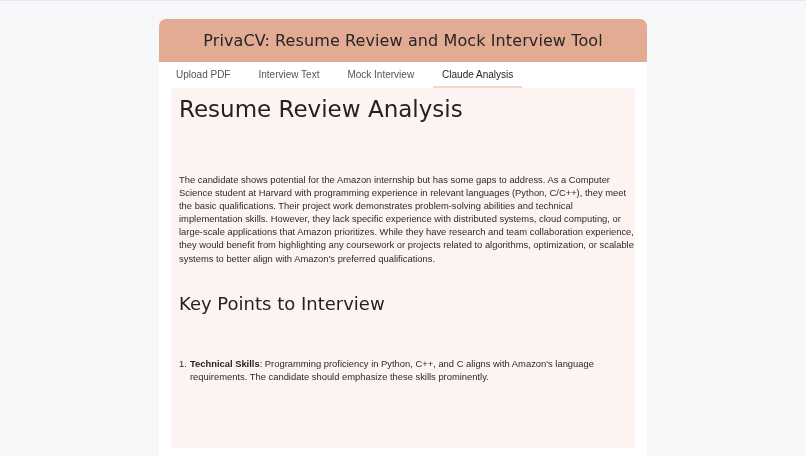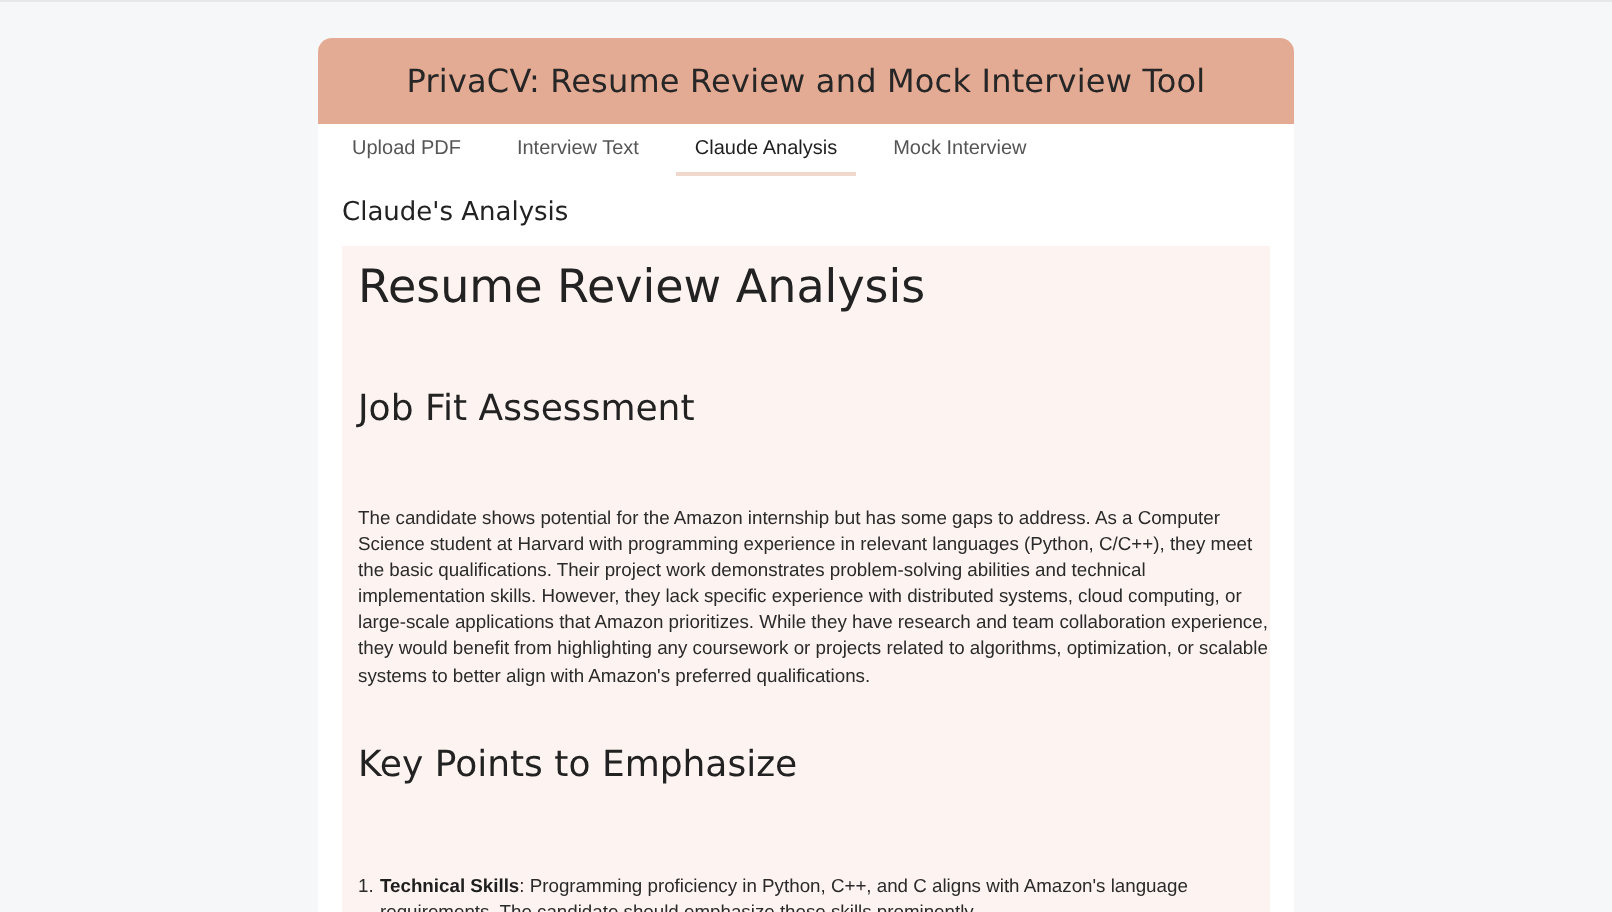"Claude Analysis" div.tab { order: before "Mock Interview" -> after "Mock Interview" }
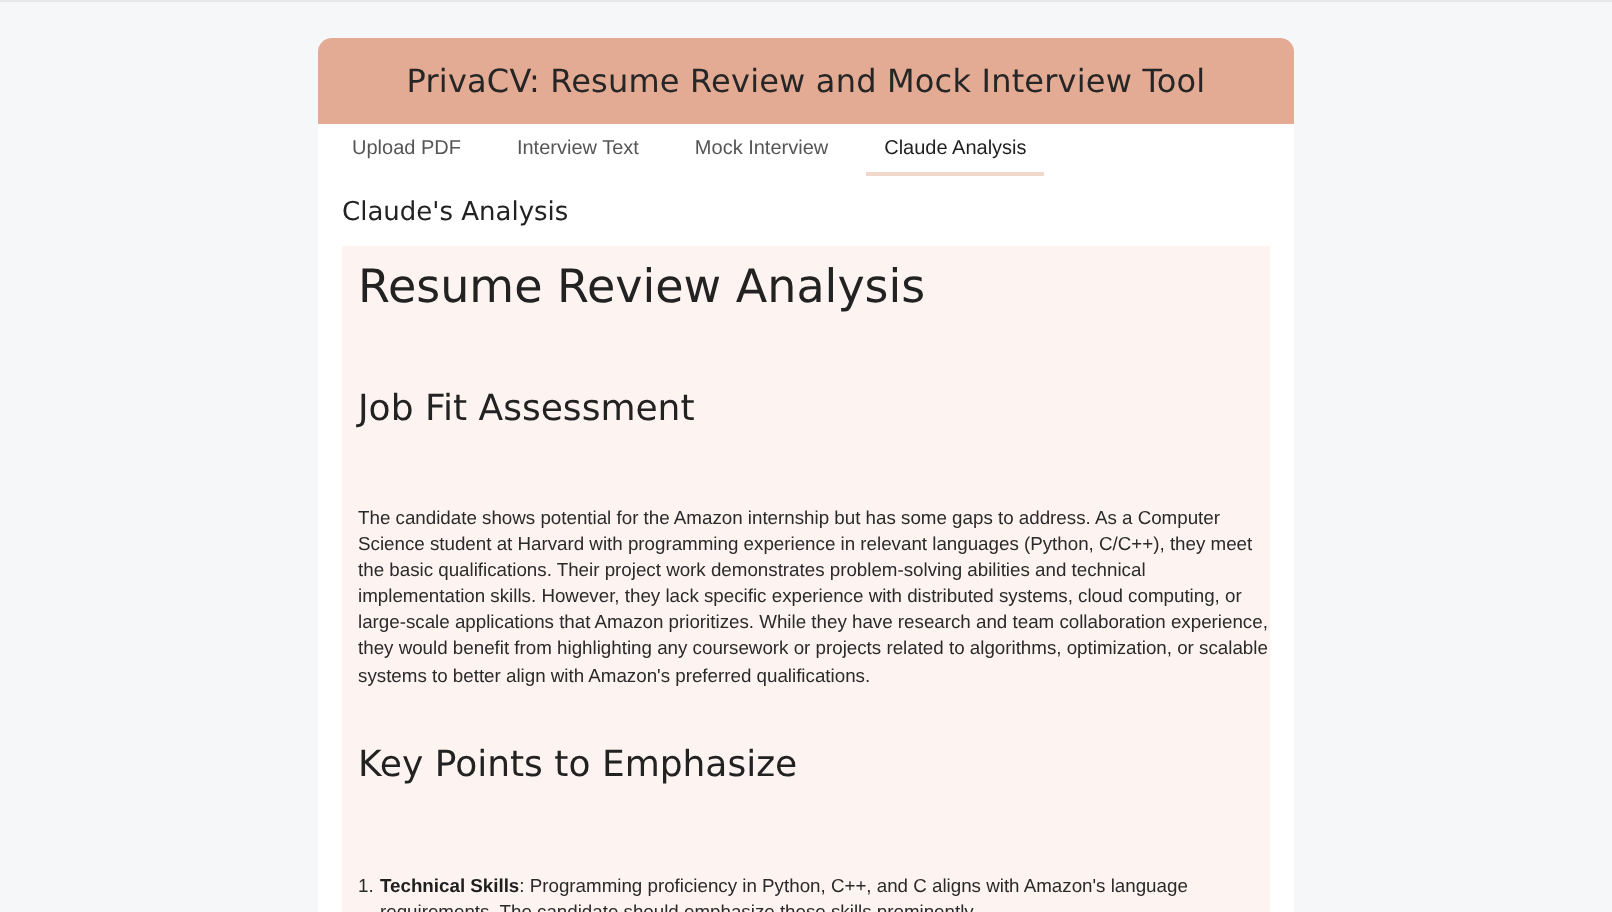"Claude's Analysis" div.section-label { html: <div>Claude's Analysis</div> -> none }
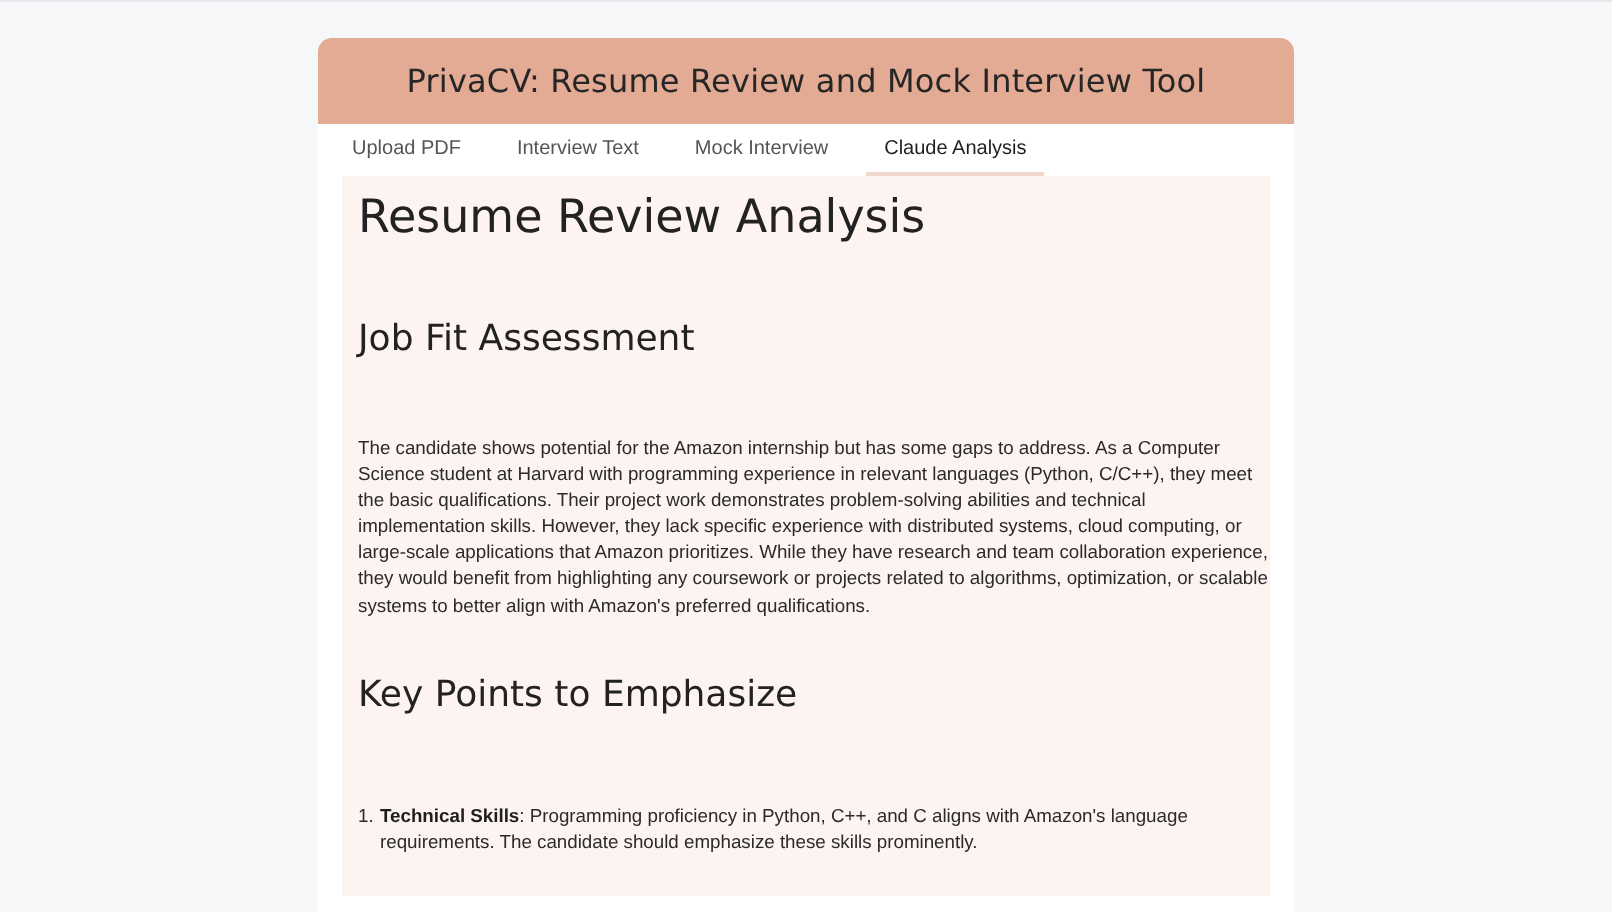"Job Fit Assessment" h3.h-jobfit { html: <h3>Job Fit Assessment</h3> -> none }
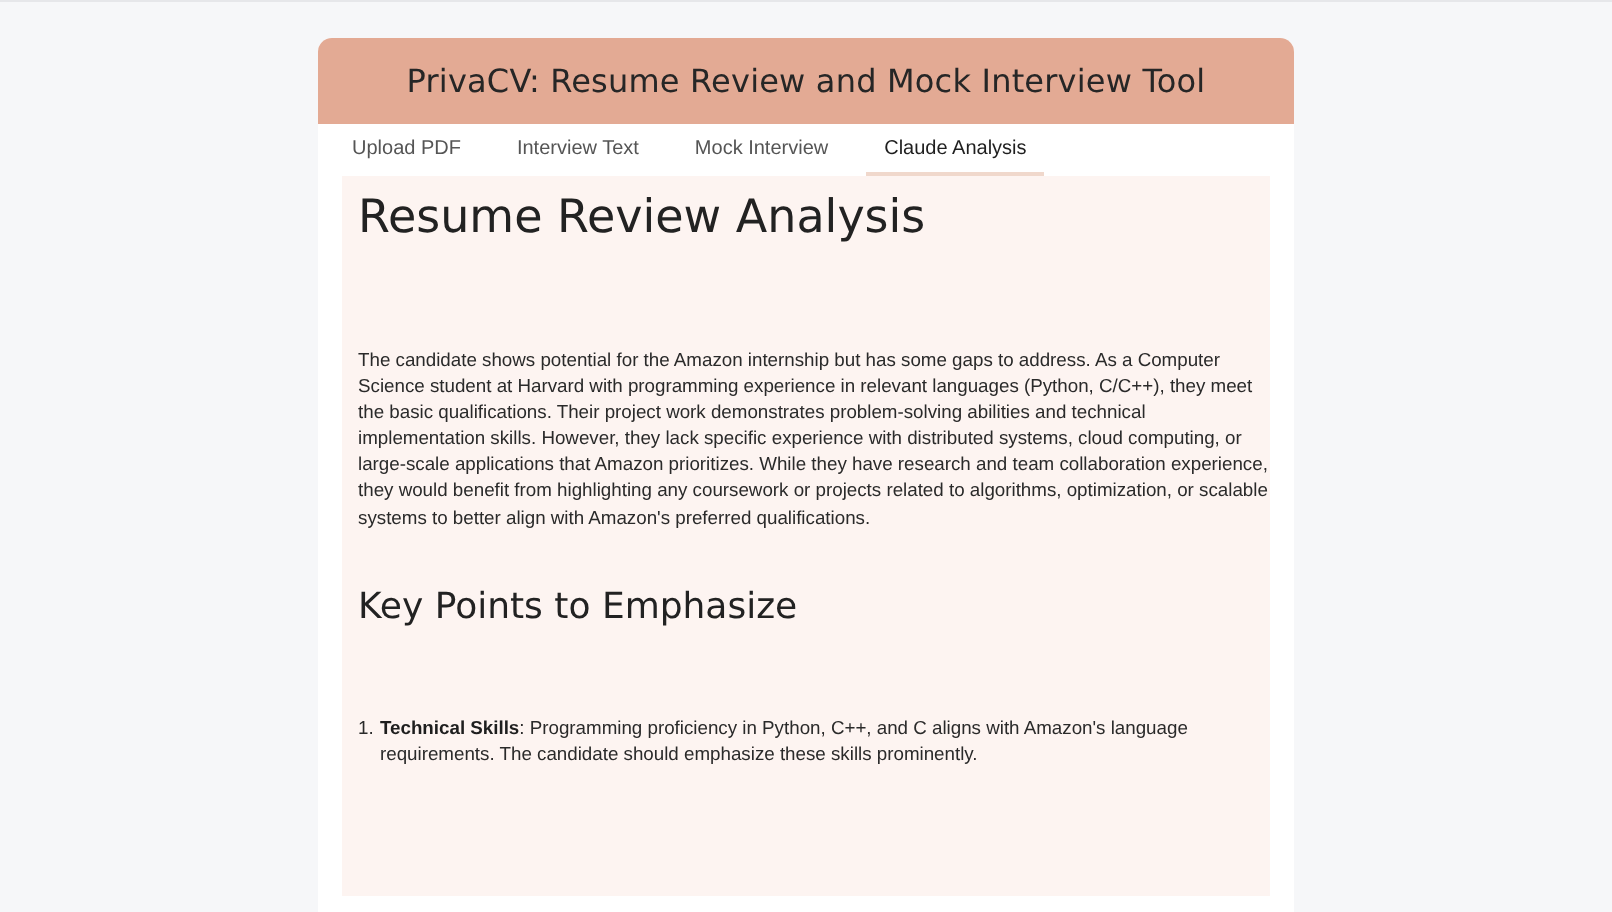"Key Points to Emphasize" h3.h-key { text: Emphasize -> Interview }
